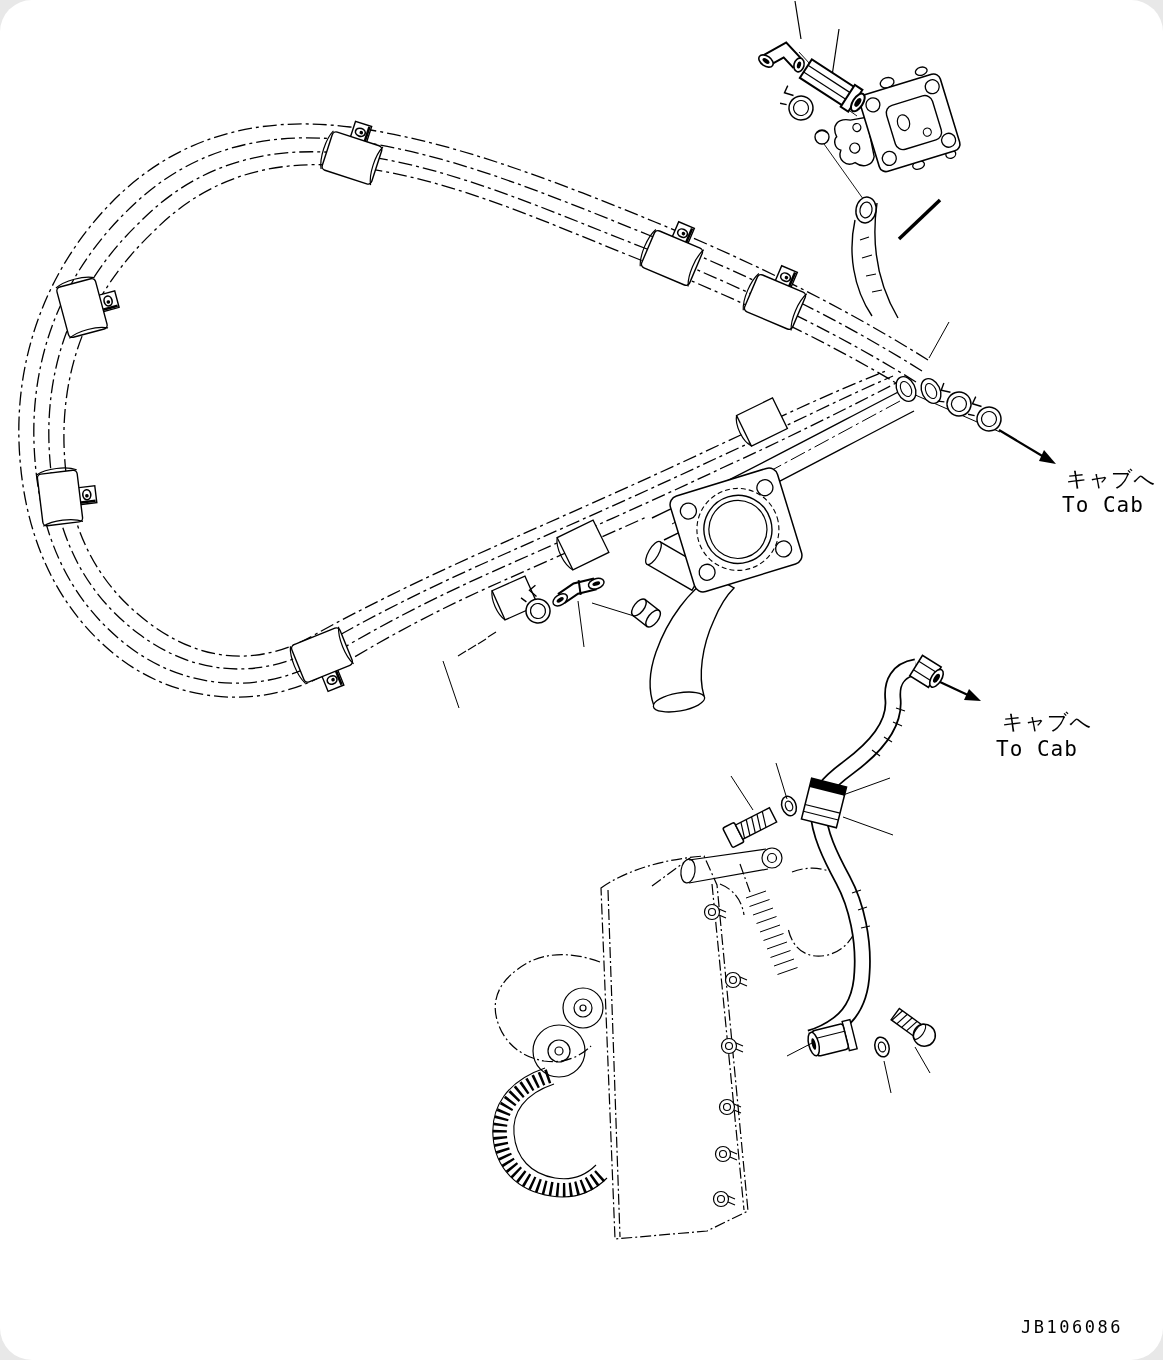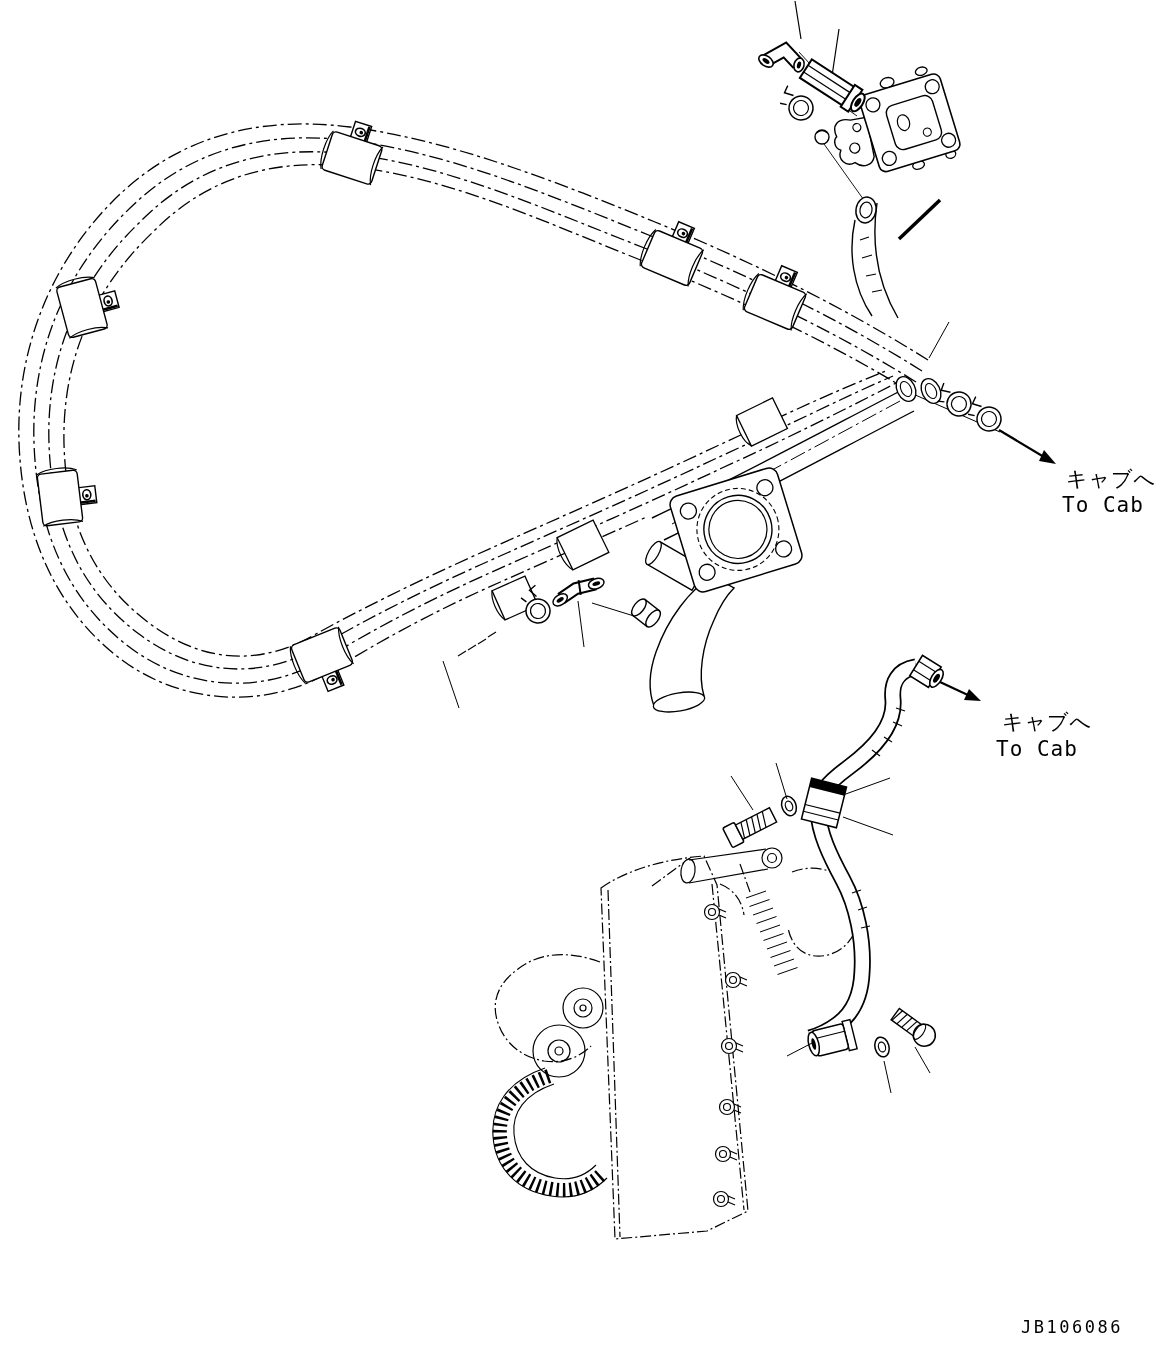"キャブへ" .sheet { border-radius: none -> 32px }
